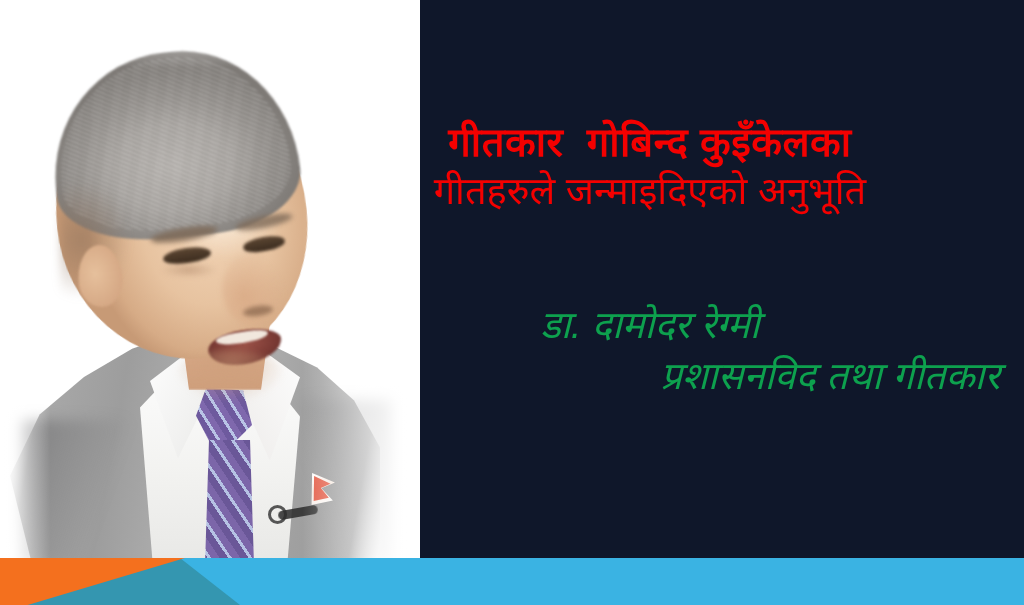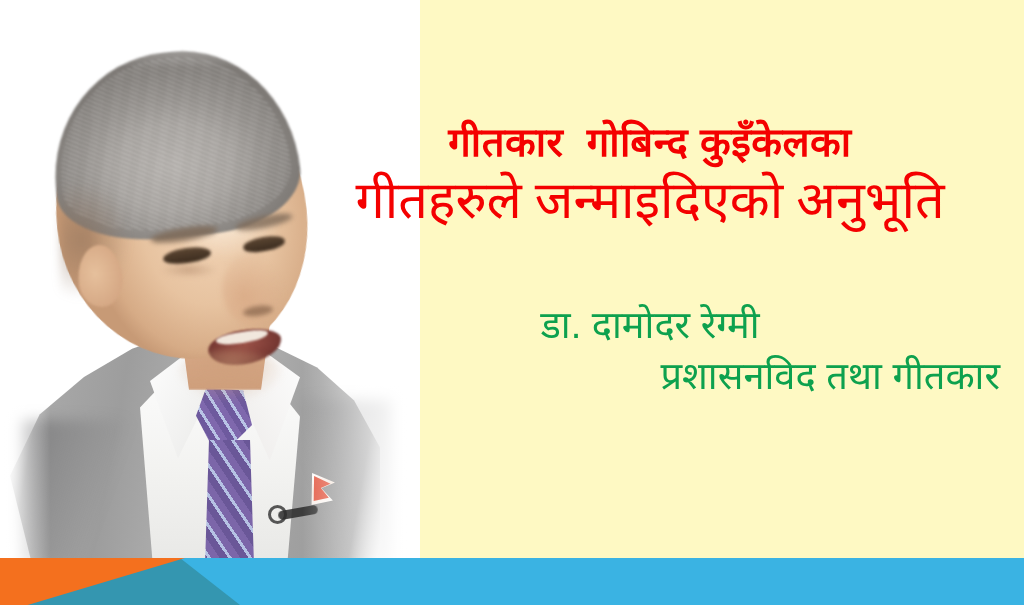"गीतकार गोबिन्द कुइँकेलका" div { background: #fef9c3 -> #0f172a }
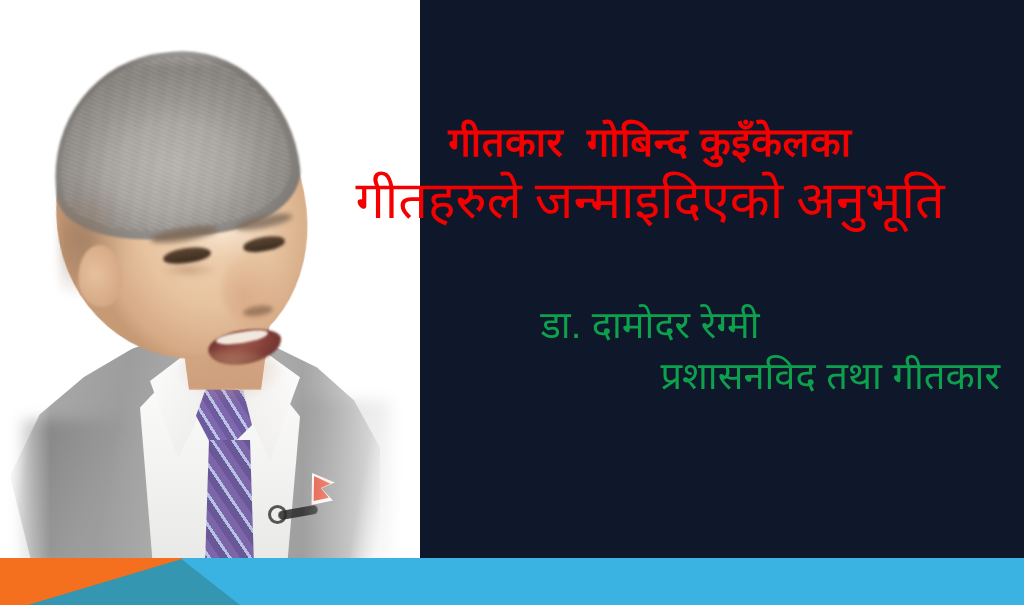"गीतहरुले जन्माइदिएको अनुभूति" .subtitle-line { font-family: Liberation Serif, serif -> Liberation Sans, sans-serif; font-size: 52px -> 38px }
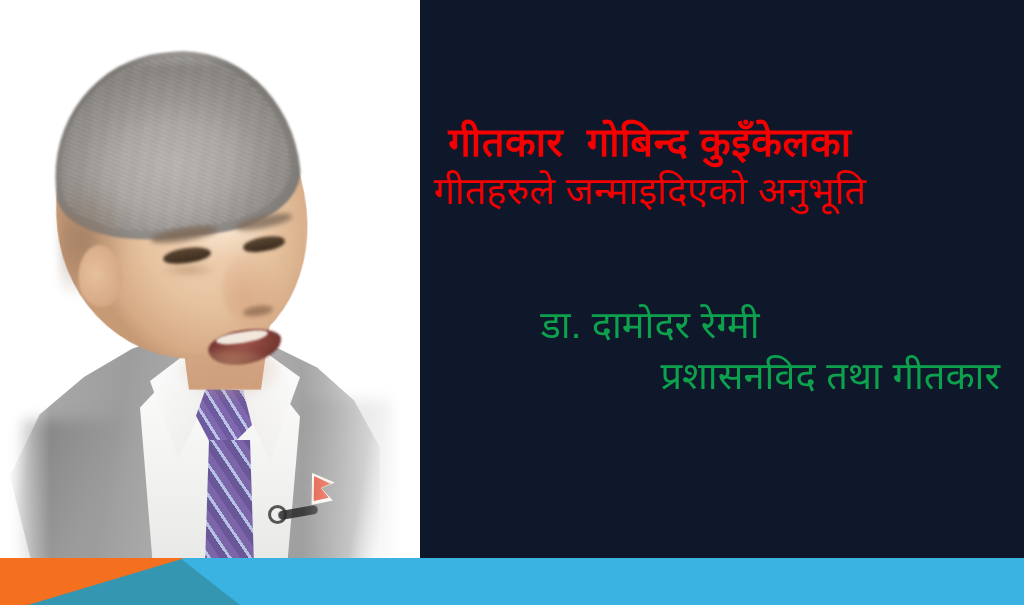"डा. दामोदर रेग्मी" .author-line { font-style: none -> italic }
